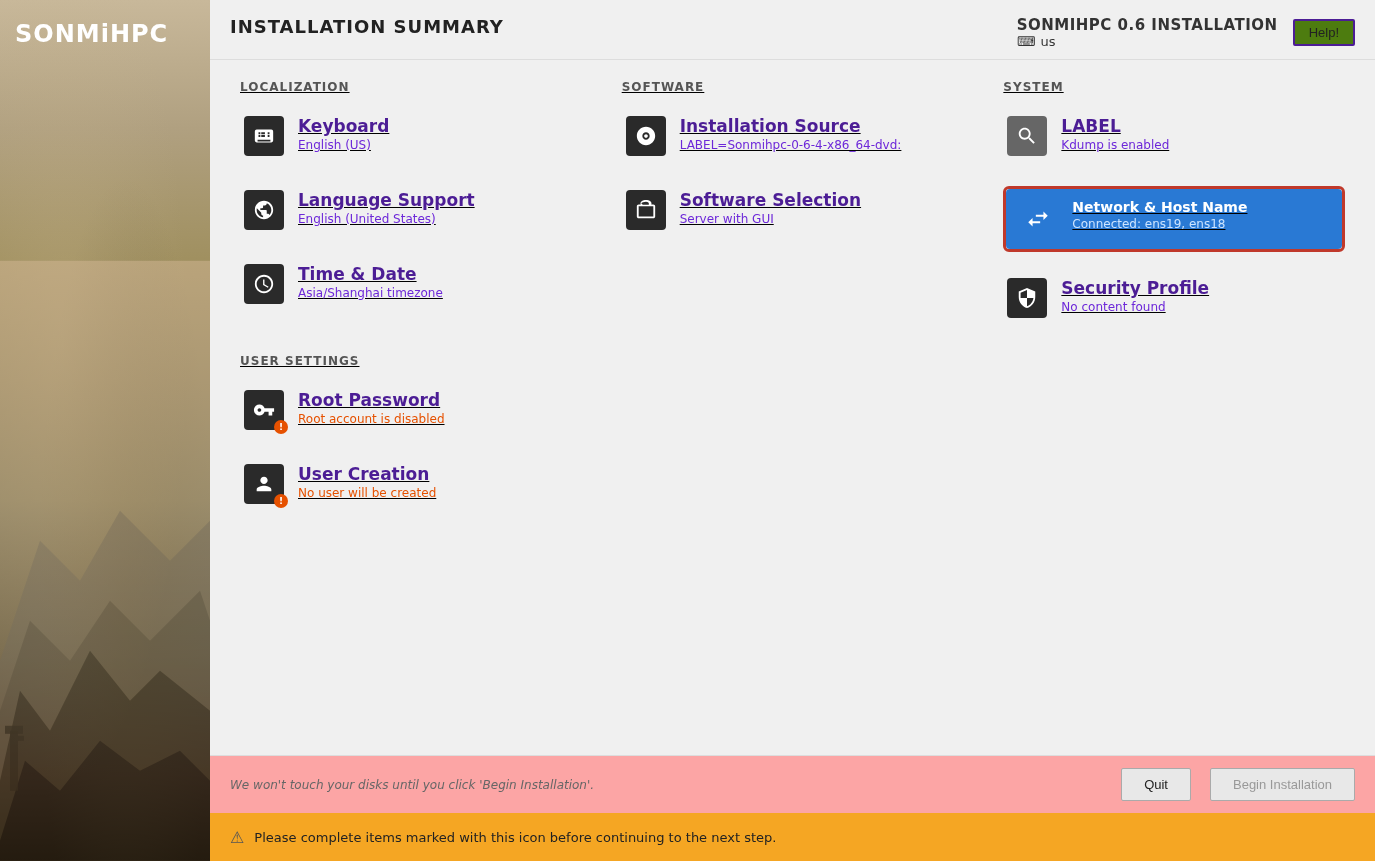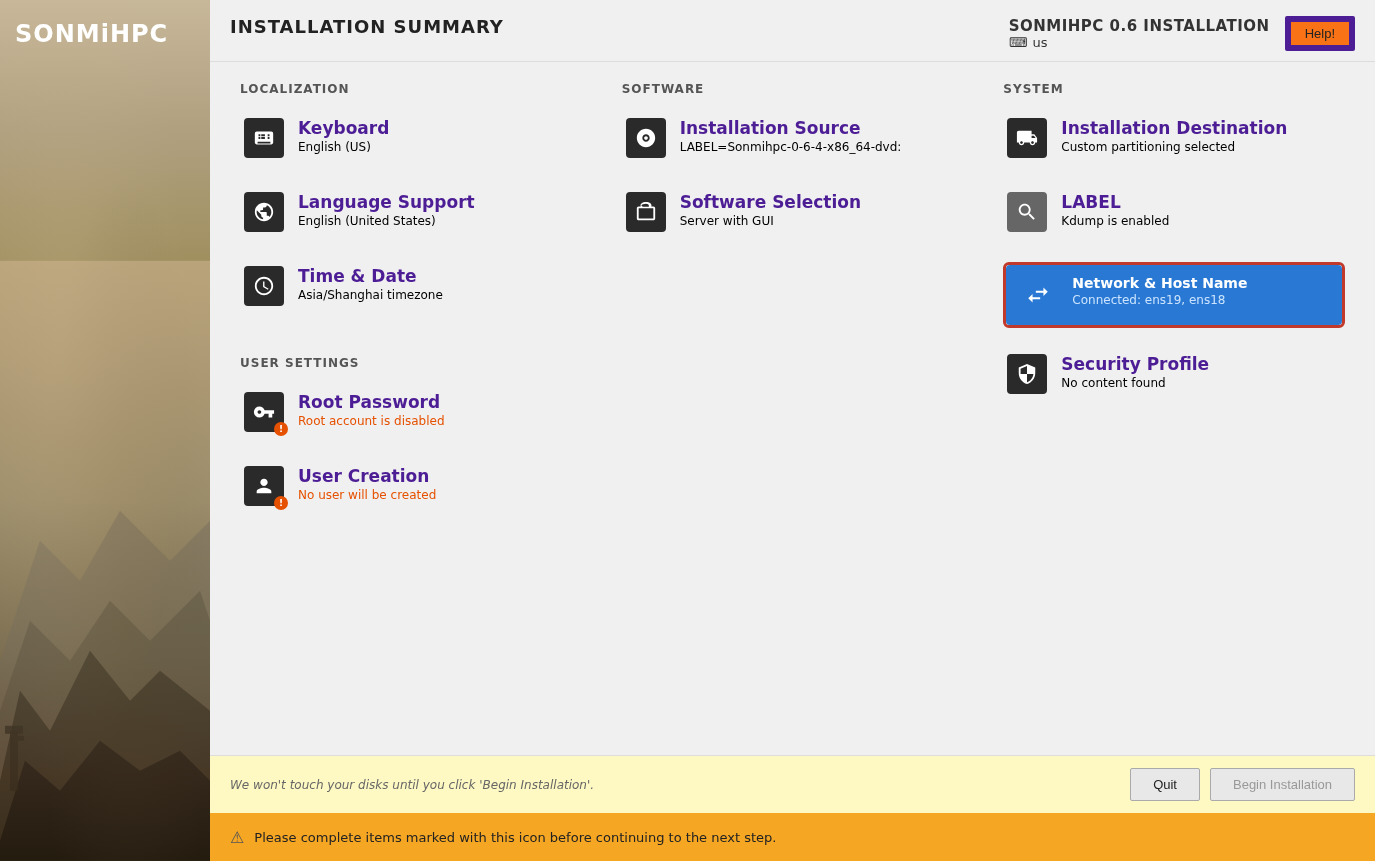"Help!" .help-btn { background: #f97316 -> #4d7c0f; border: 6px solid #4c1d95 -> 2px solid #4c1d95 }
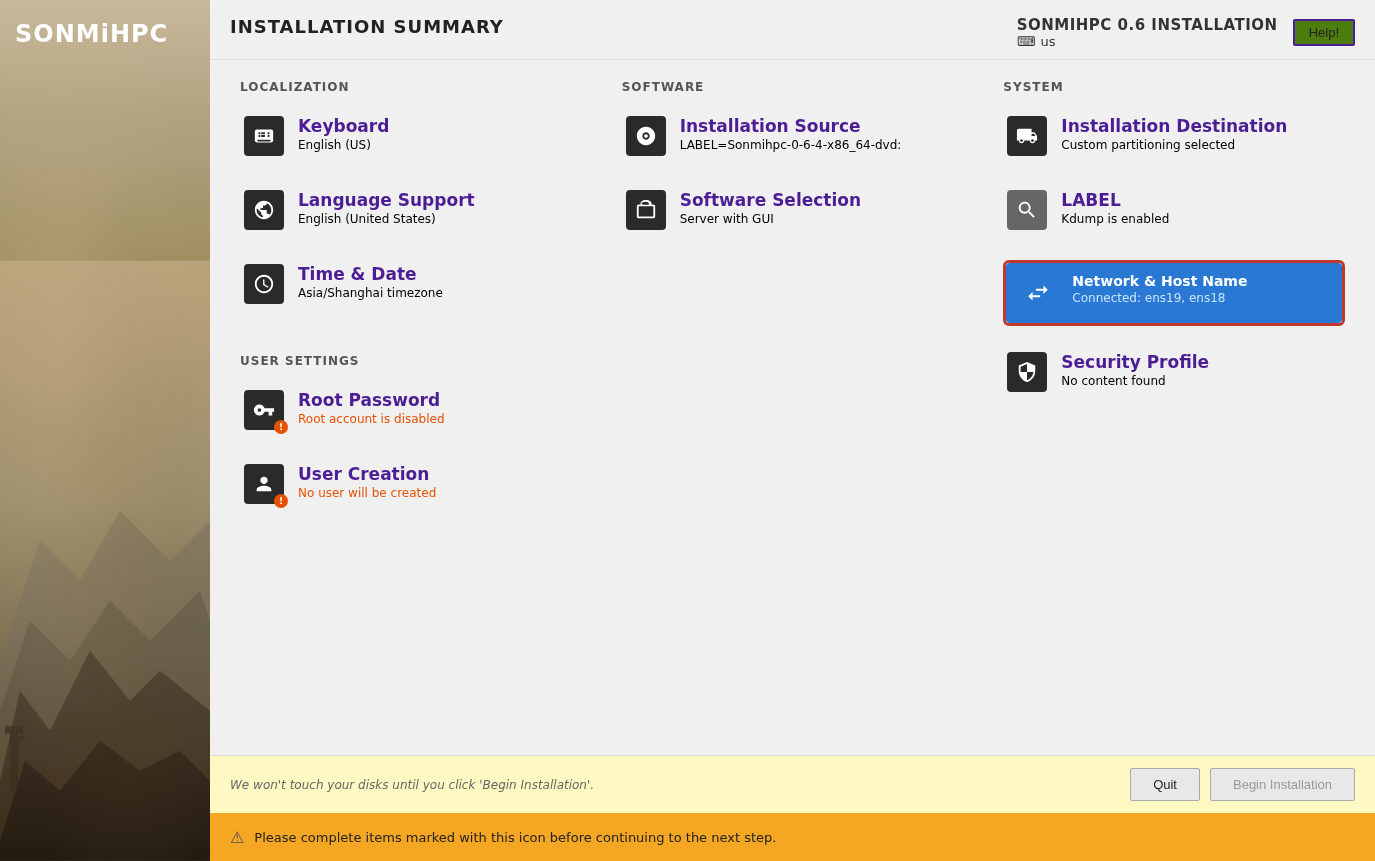"LOCALIZATION" .section-col { text-decoration: none -> underline }
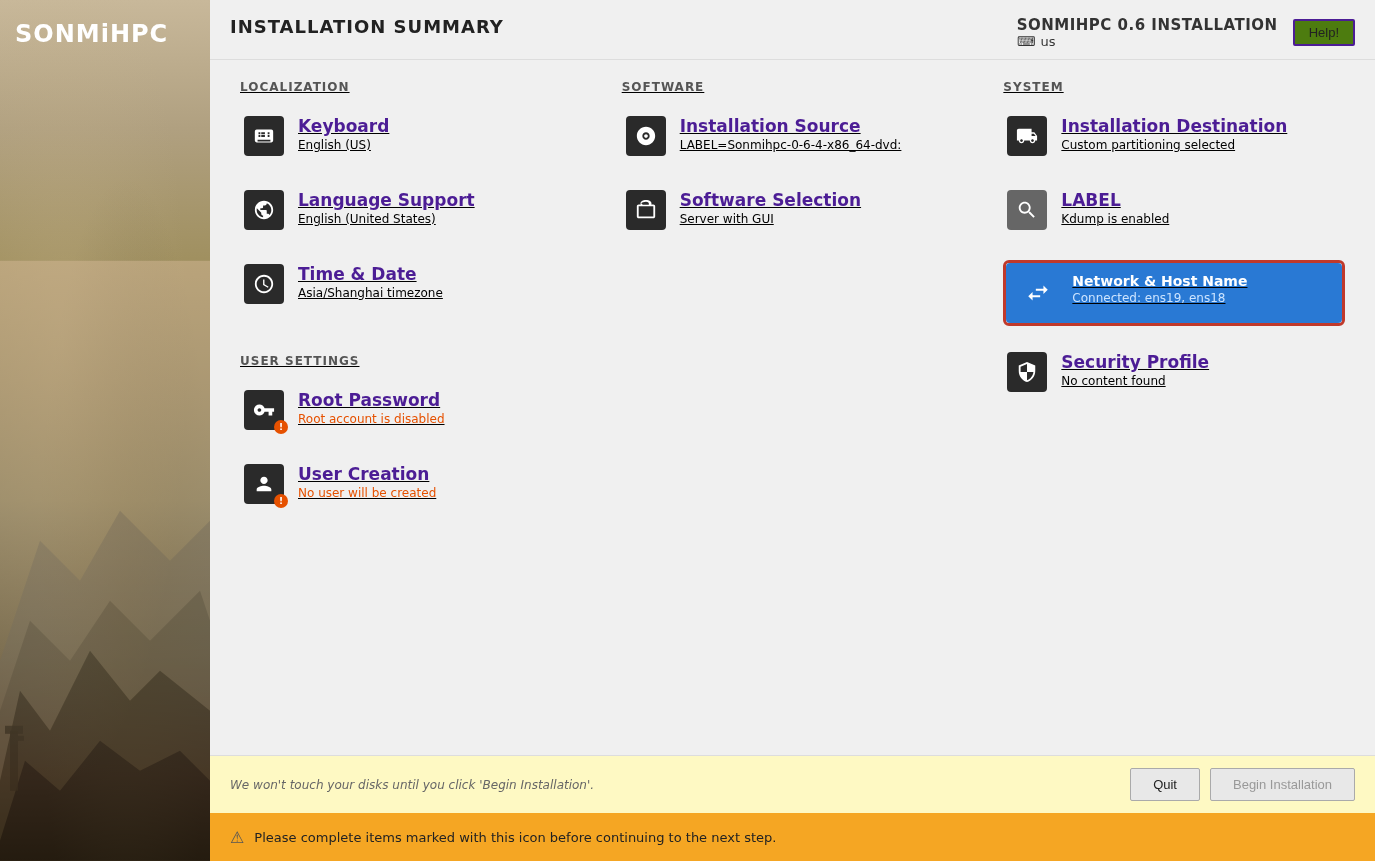"Installation Destination" div.menu-item { html: <div> <div> <svg> <path></path> </svg> </div> <div> <div>Installation Destination</div> <div>Custom partitioning selected</div> </div> </div> -> none }
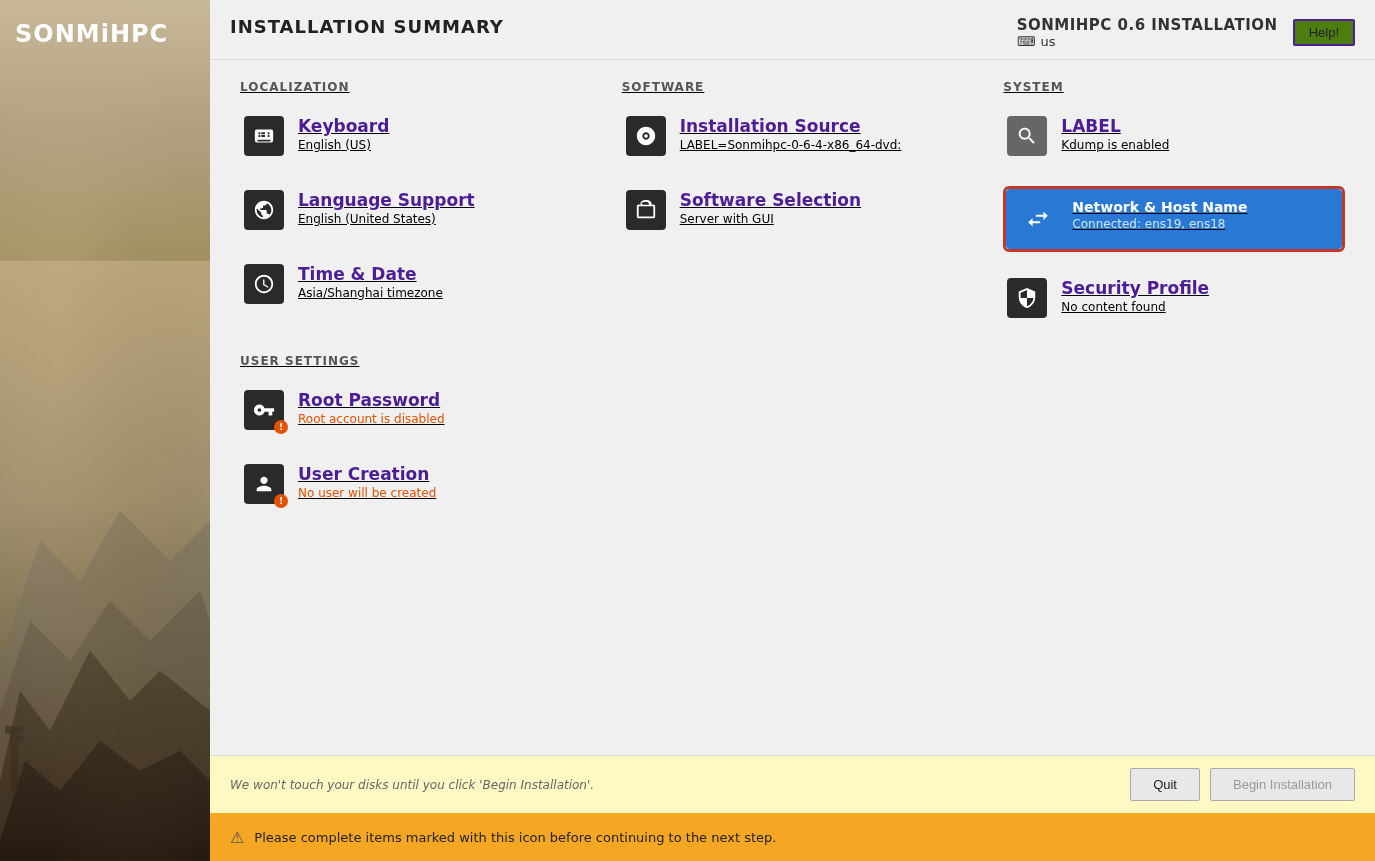"English (US)" .menu-item-sub { color: #000000 -> #6d28d9 }
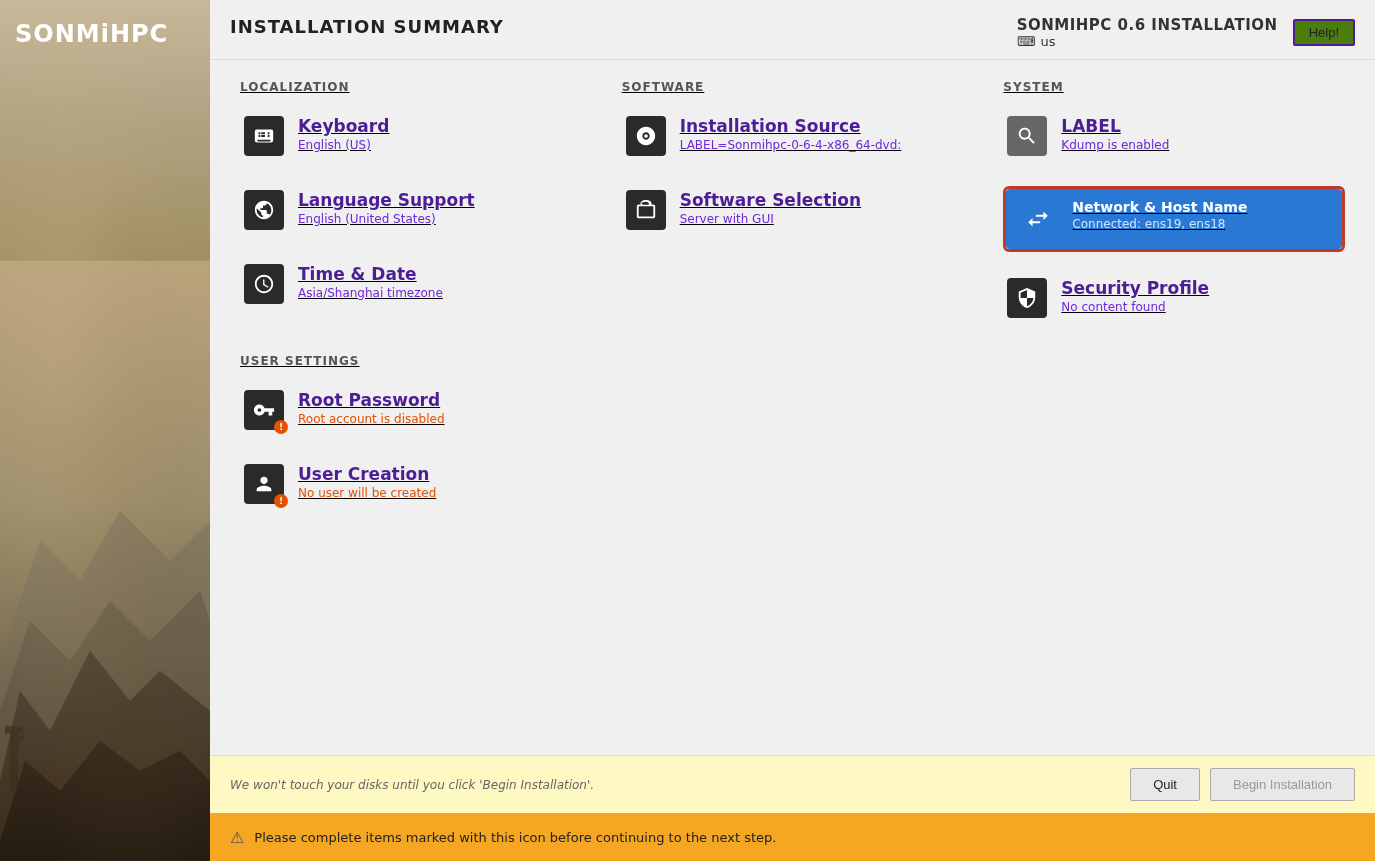"We won't touch your disks" .footer-buttons { background: #fef9c3 -> #fca5a5; gap: 10px -> 19px }
